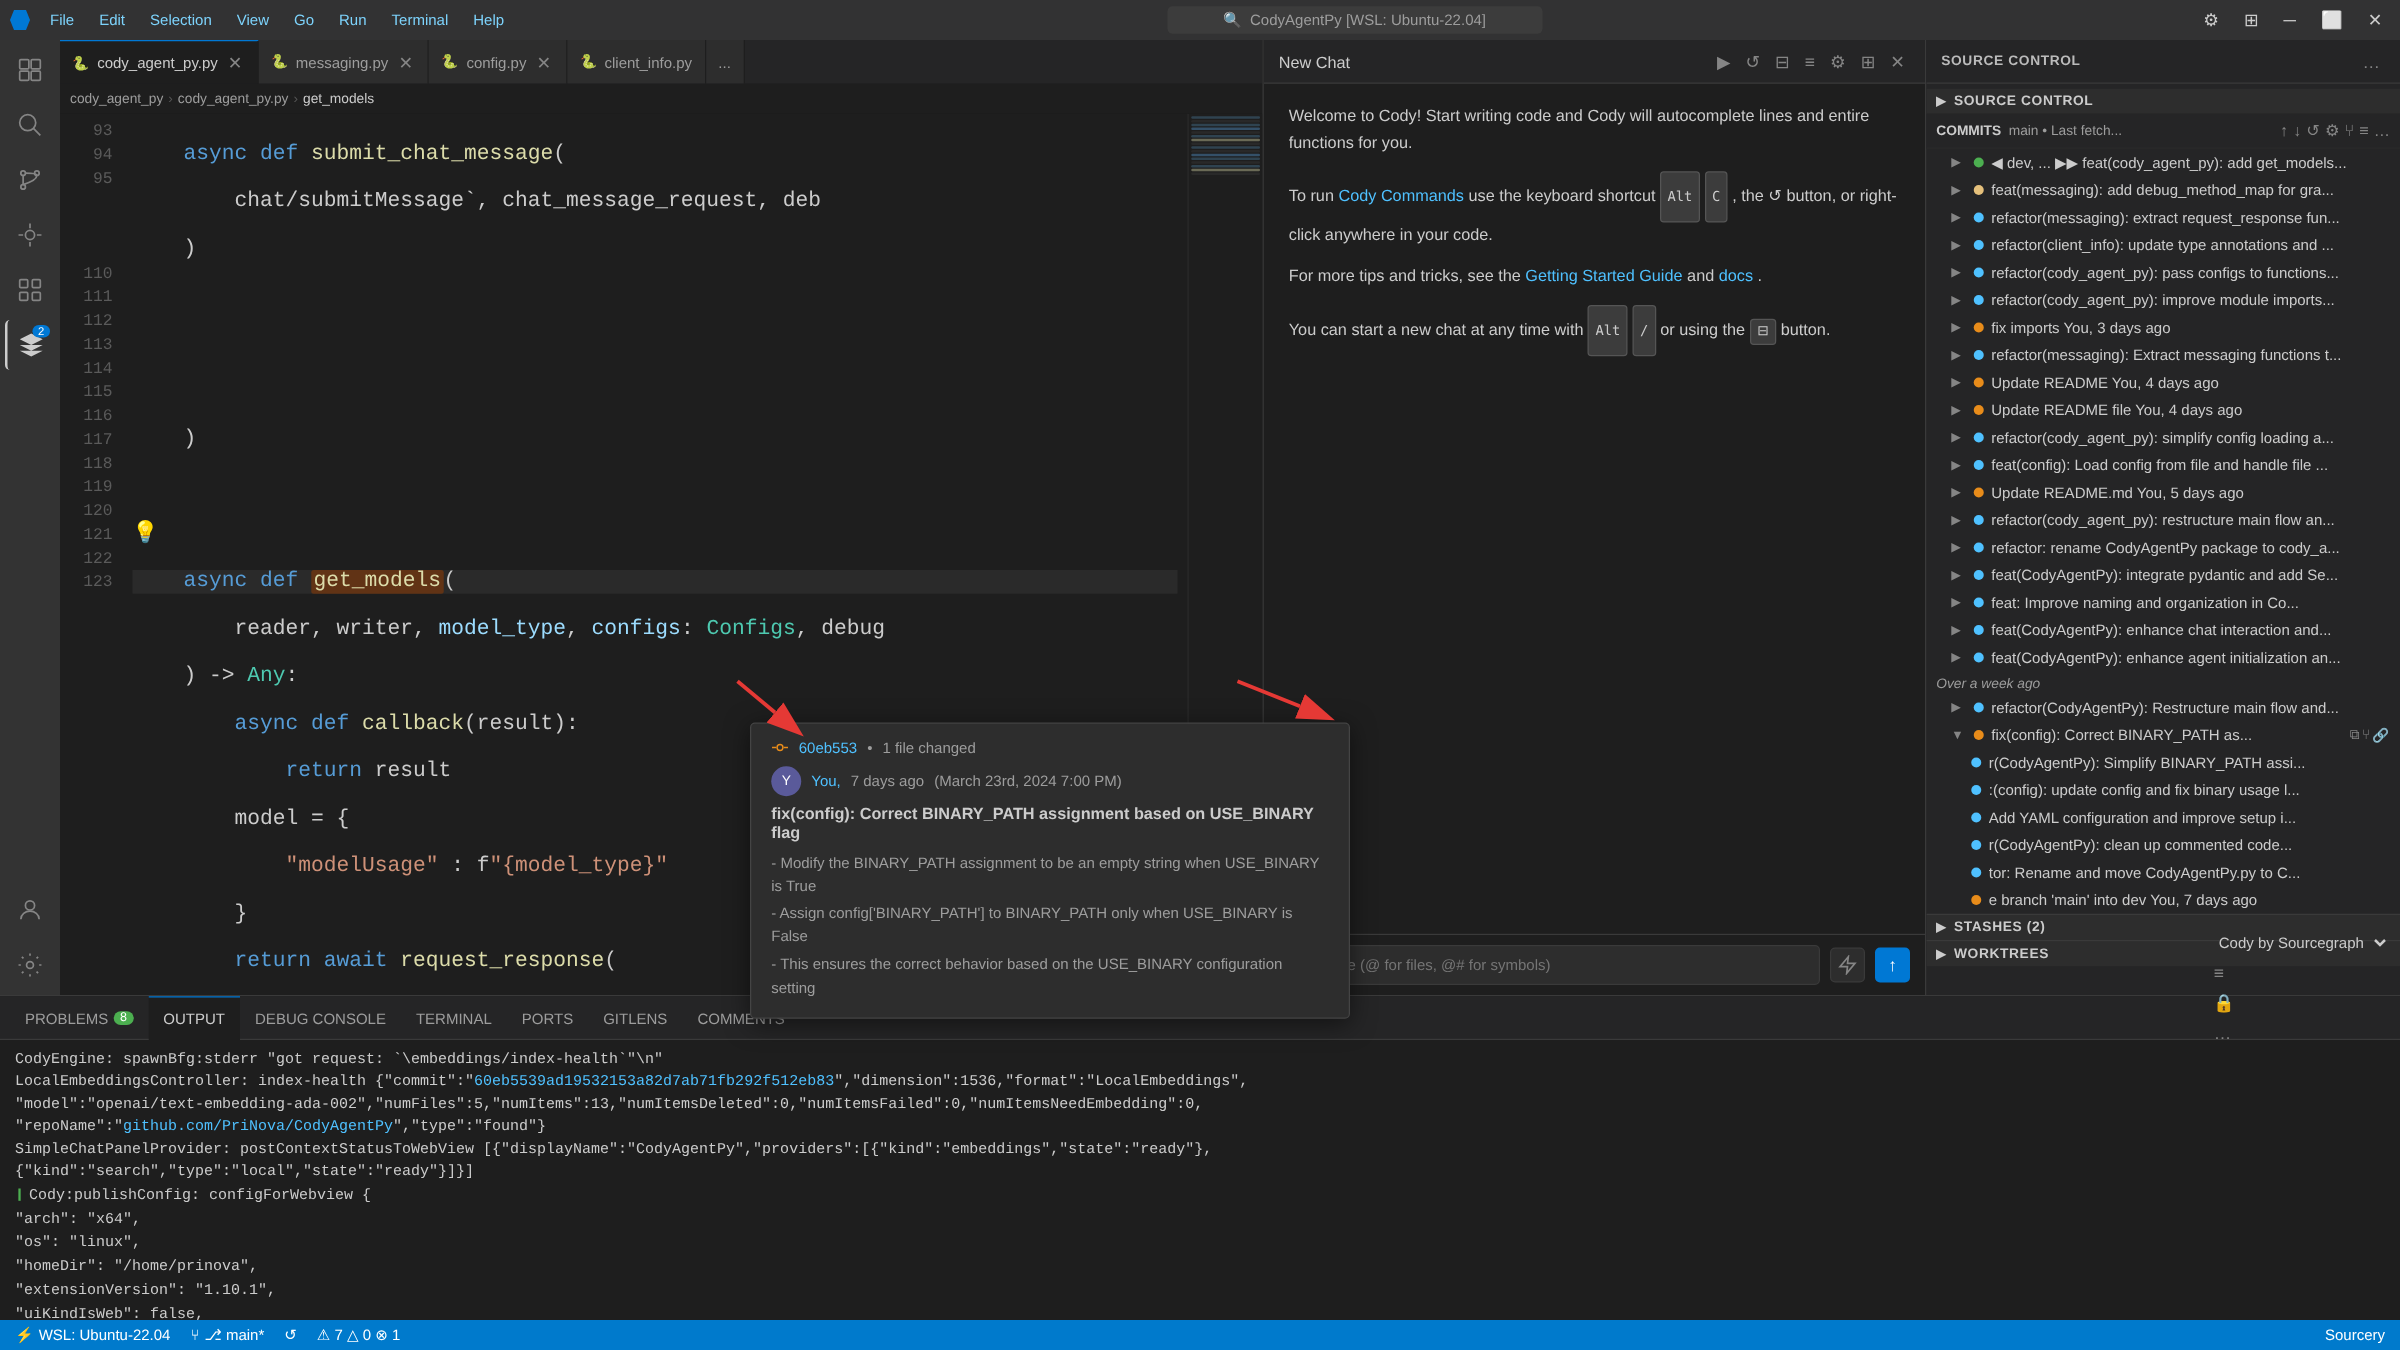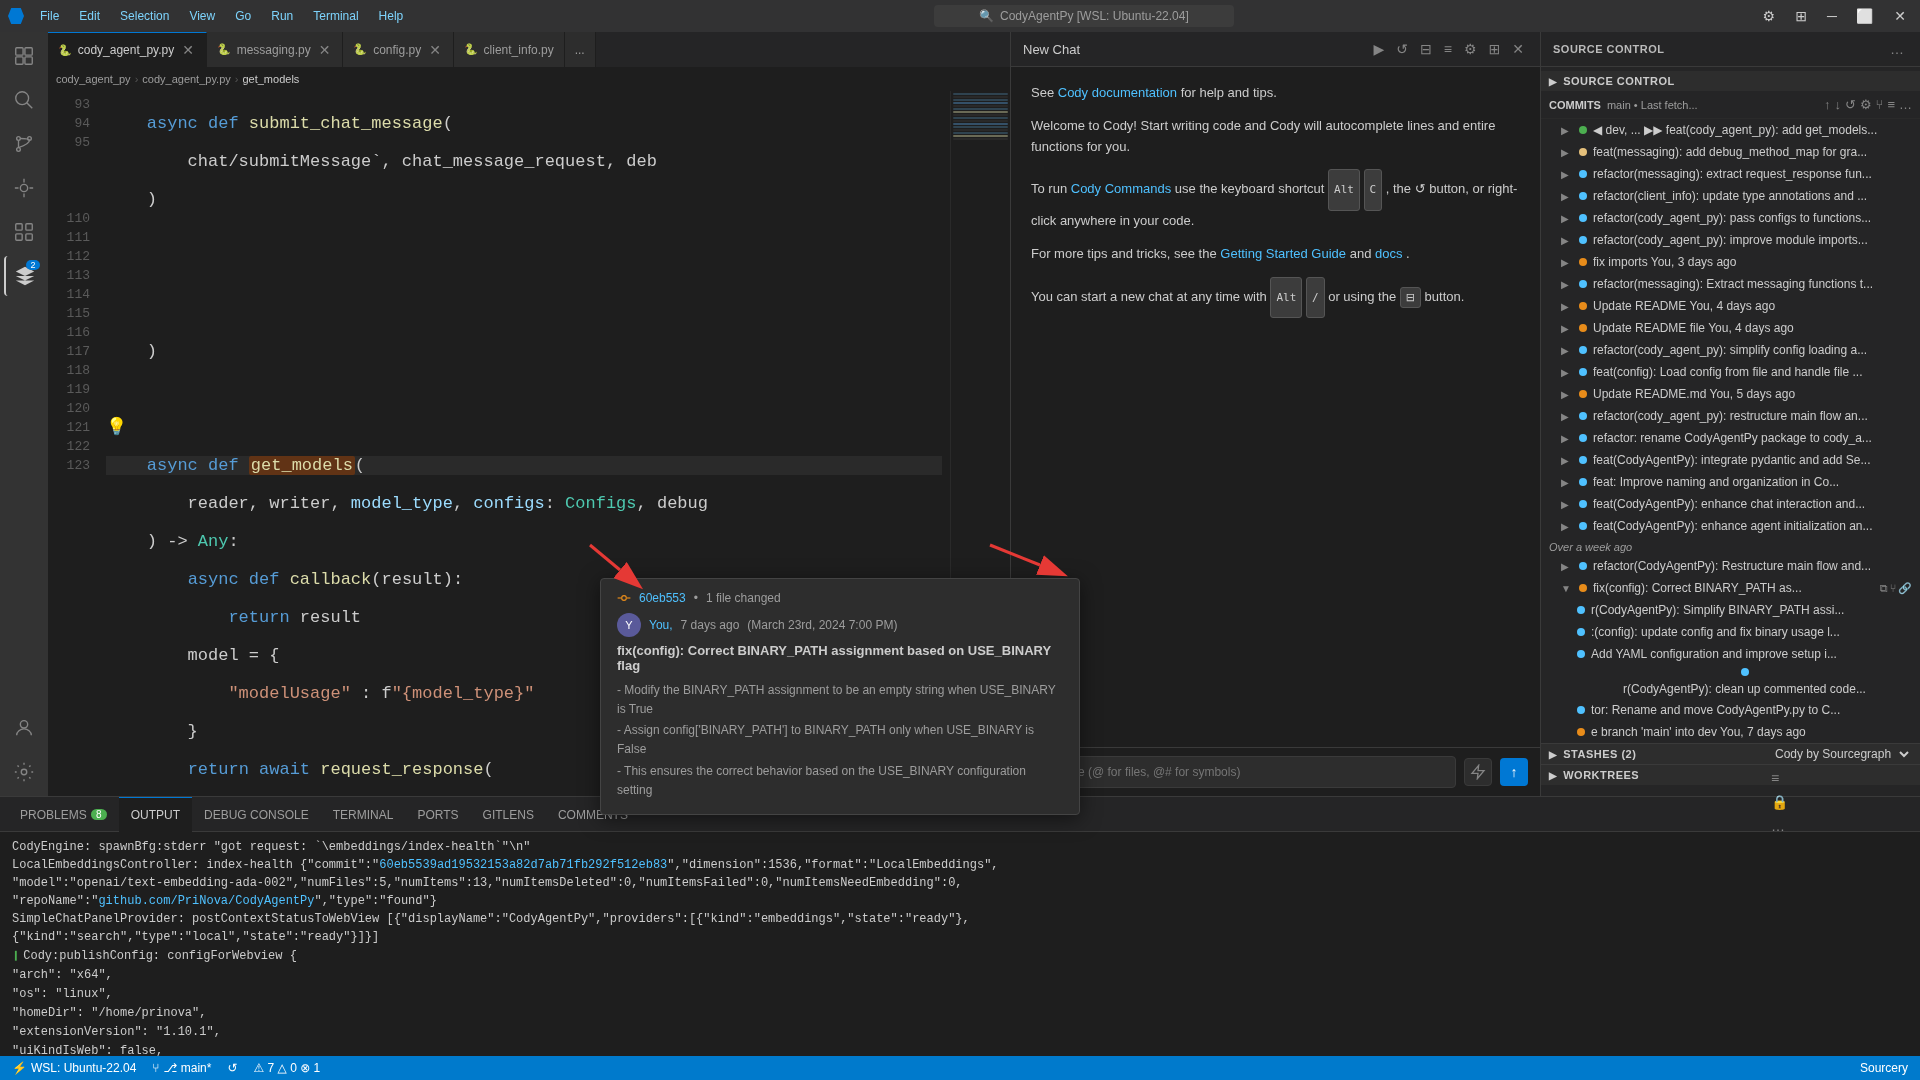"See Cody documentation for help" p { html: <p> <span>See </span> <a>Cody documentation</a> <span> for help and tips.</span> </p> -> none }
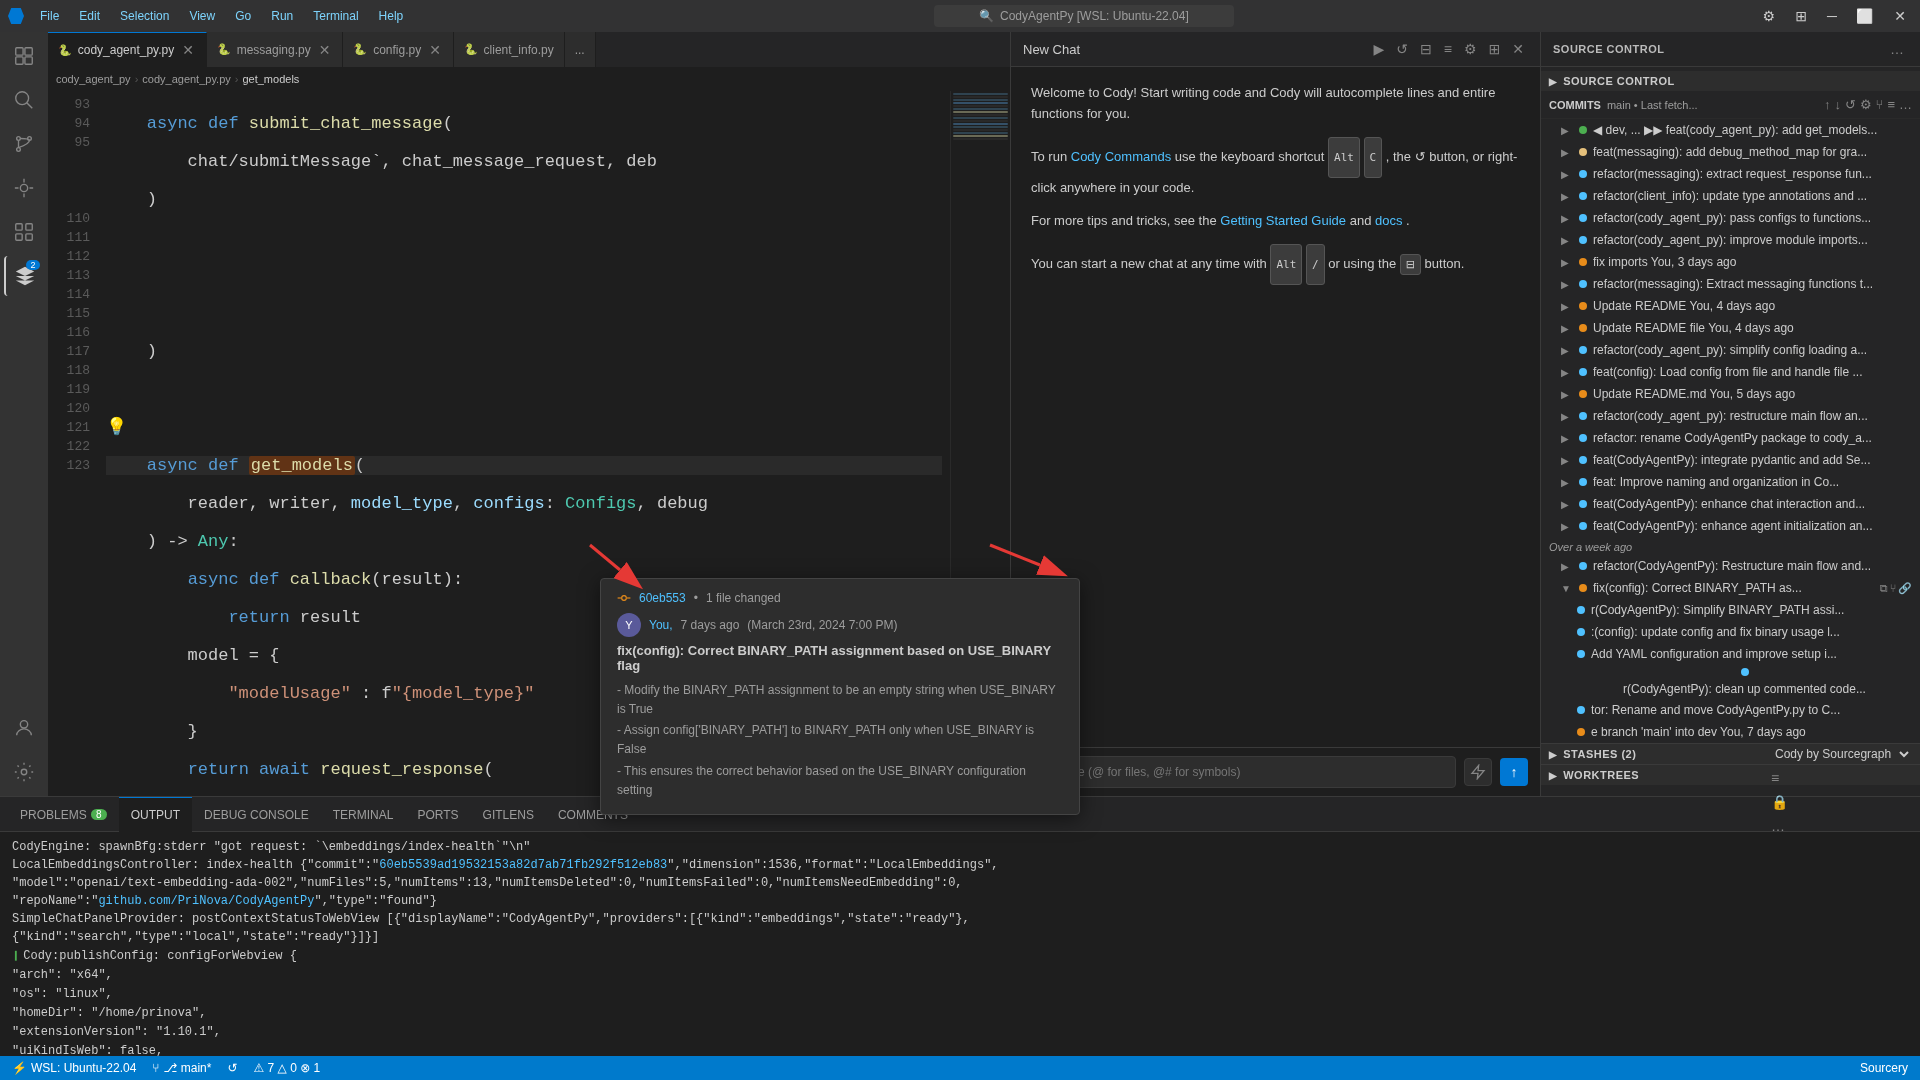"r(CodyAgentPy): clean up commented" div.commit-item { flex-direction: column -> none }
